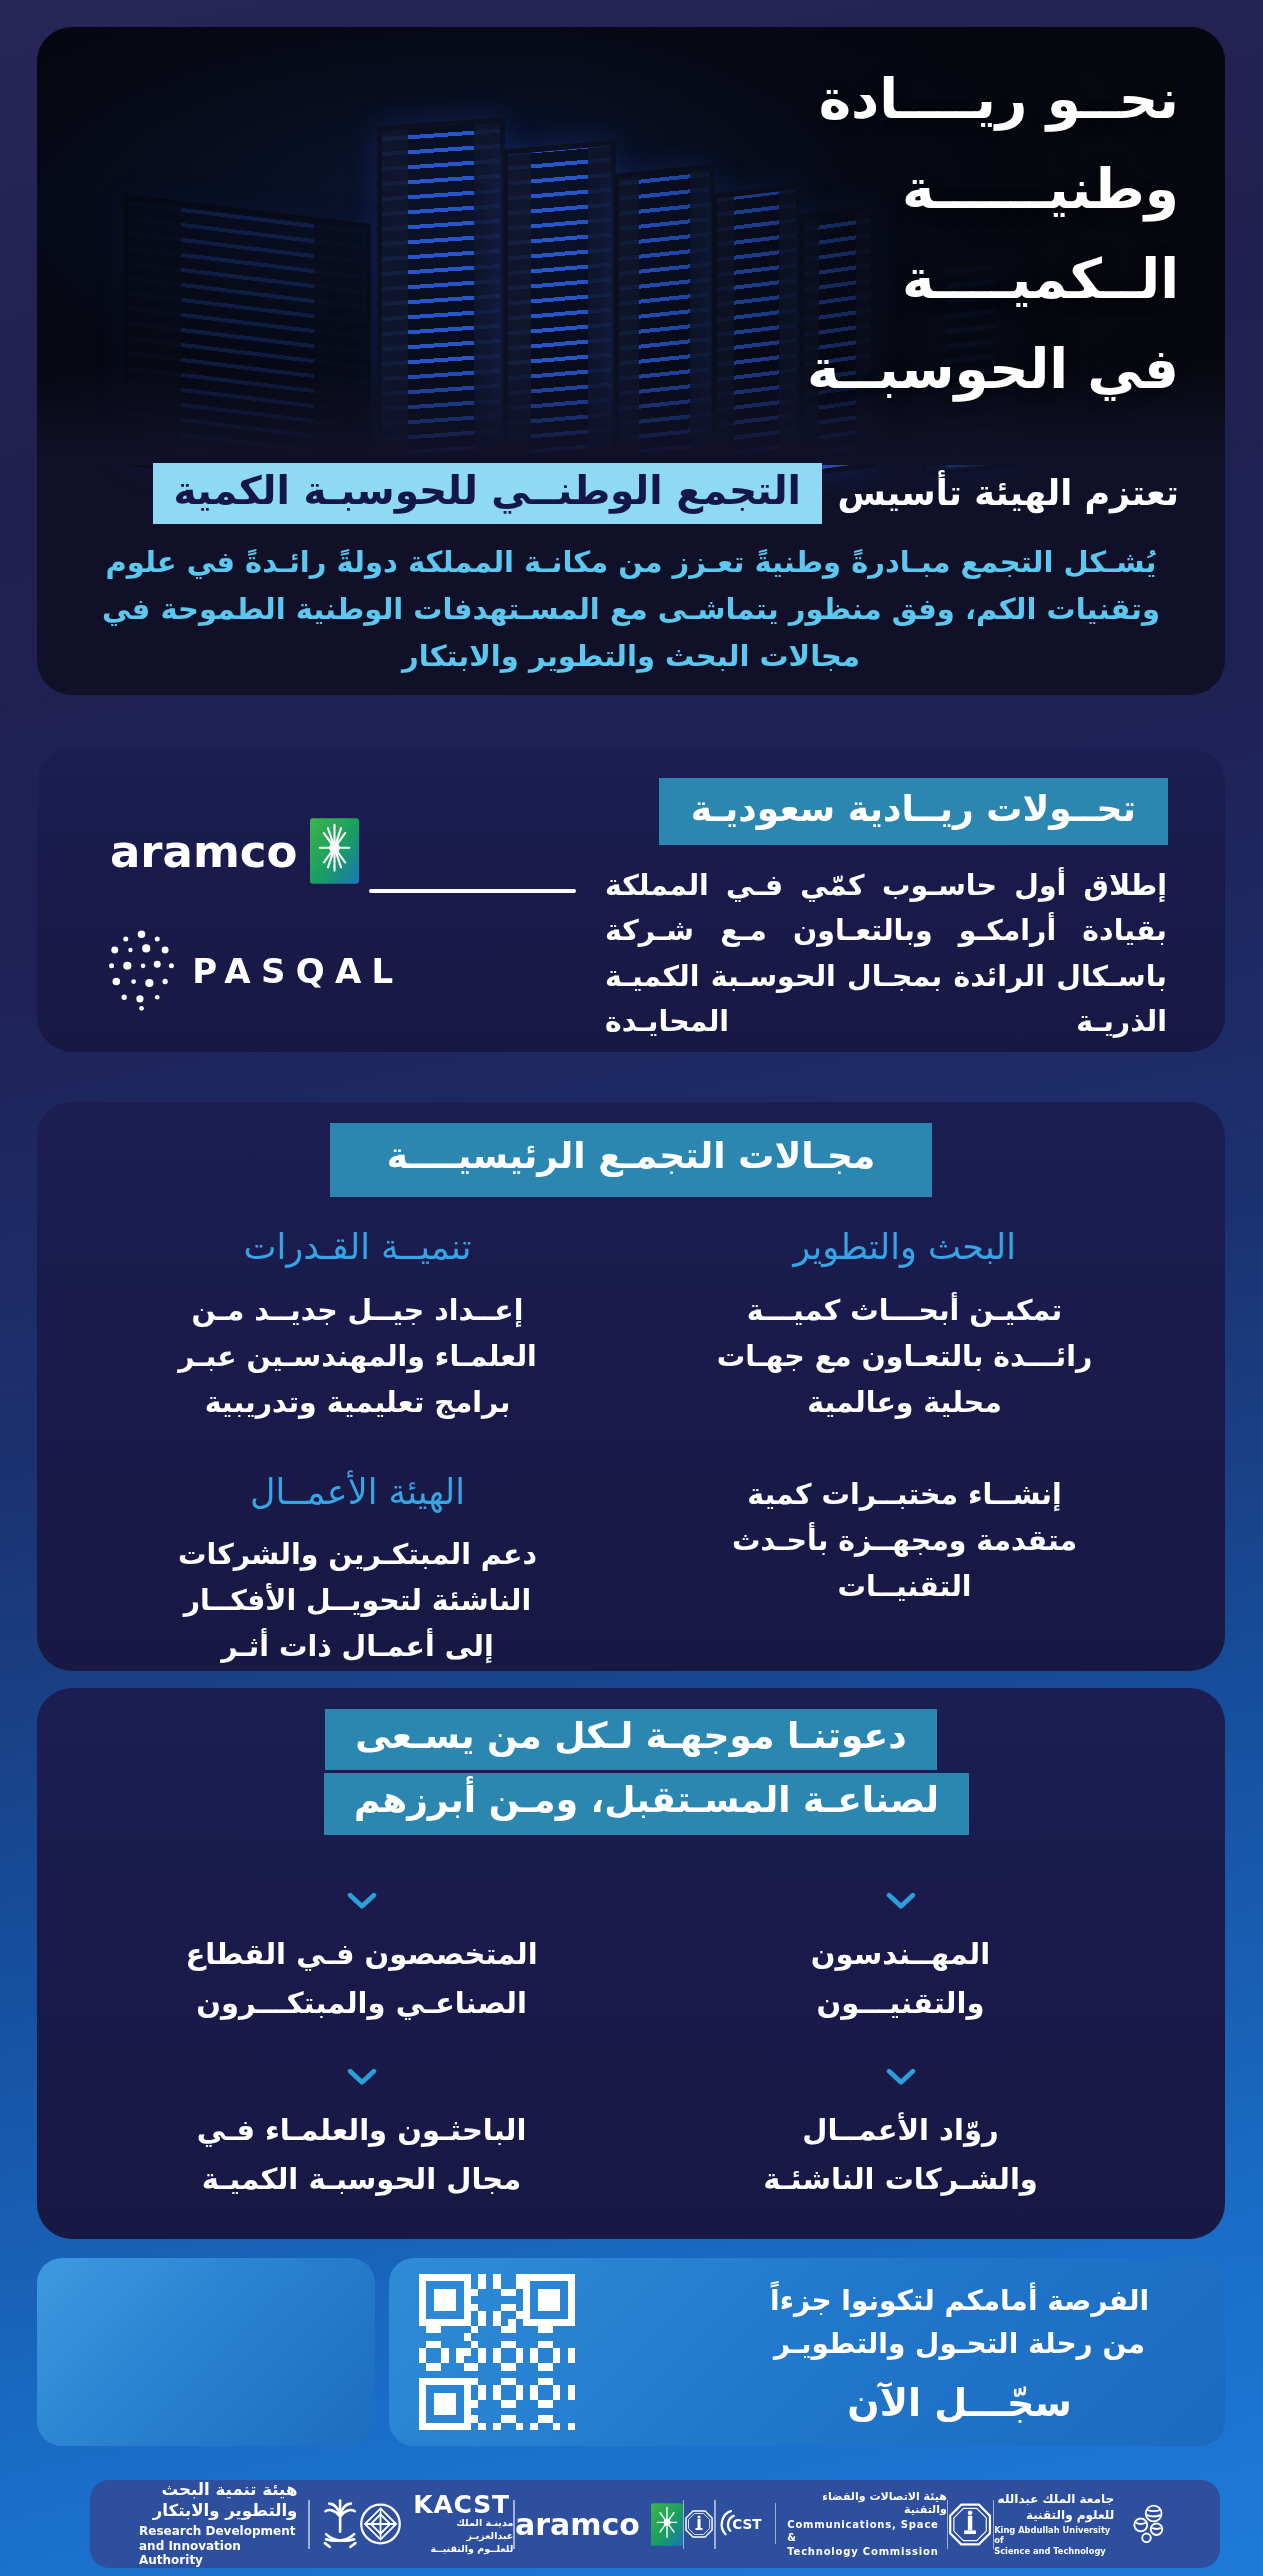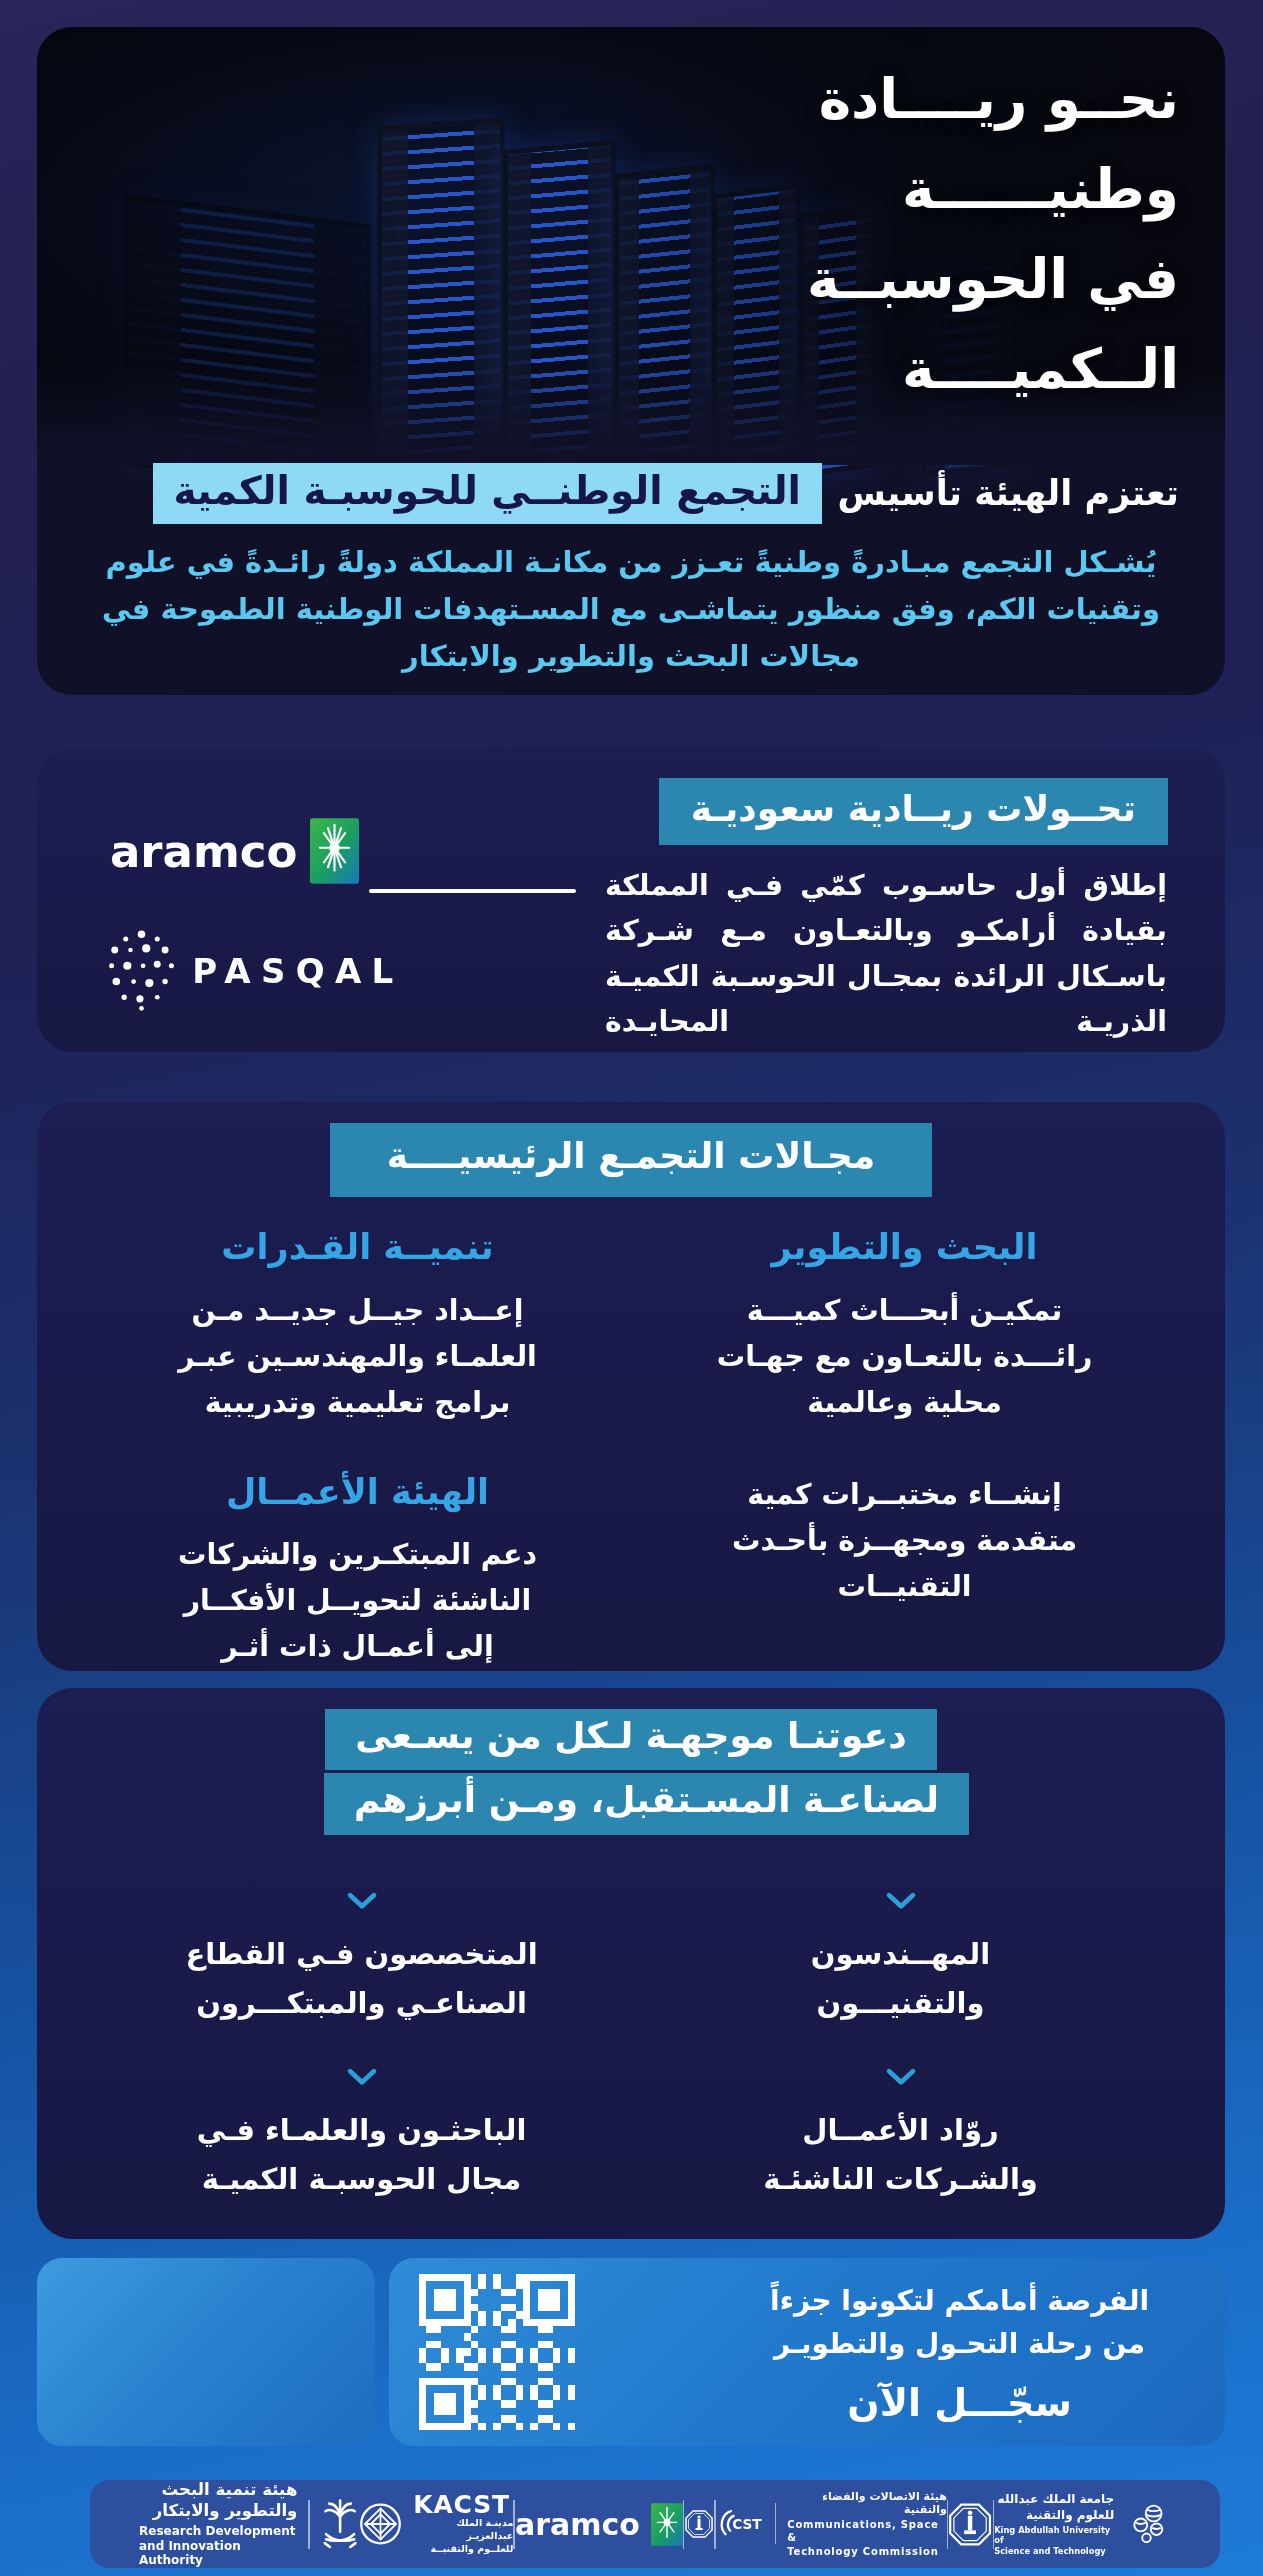"في الحوسبــة" div { order: before "الــكميــــة" -> after "الــكميــــة" }
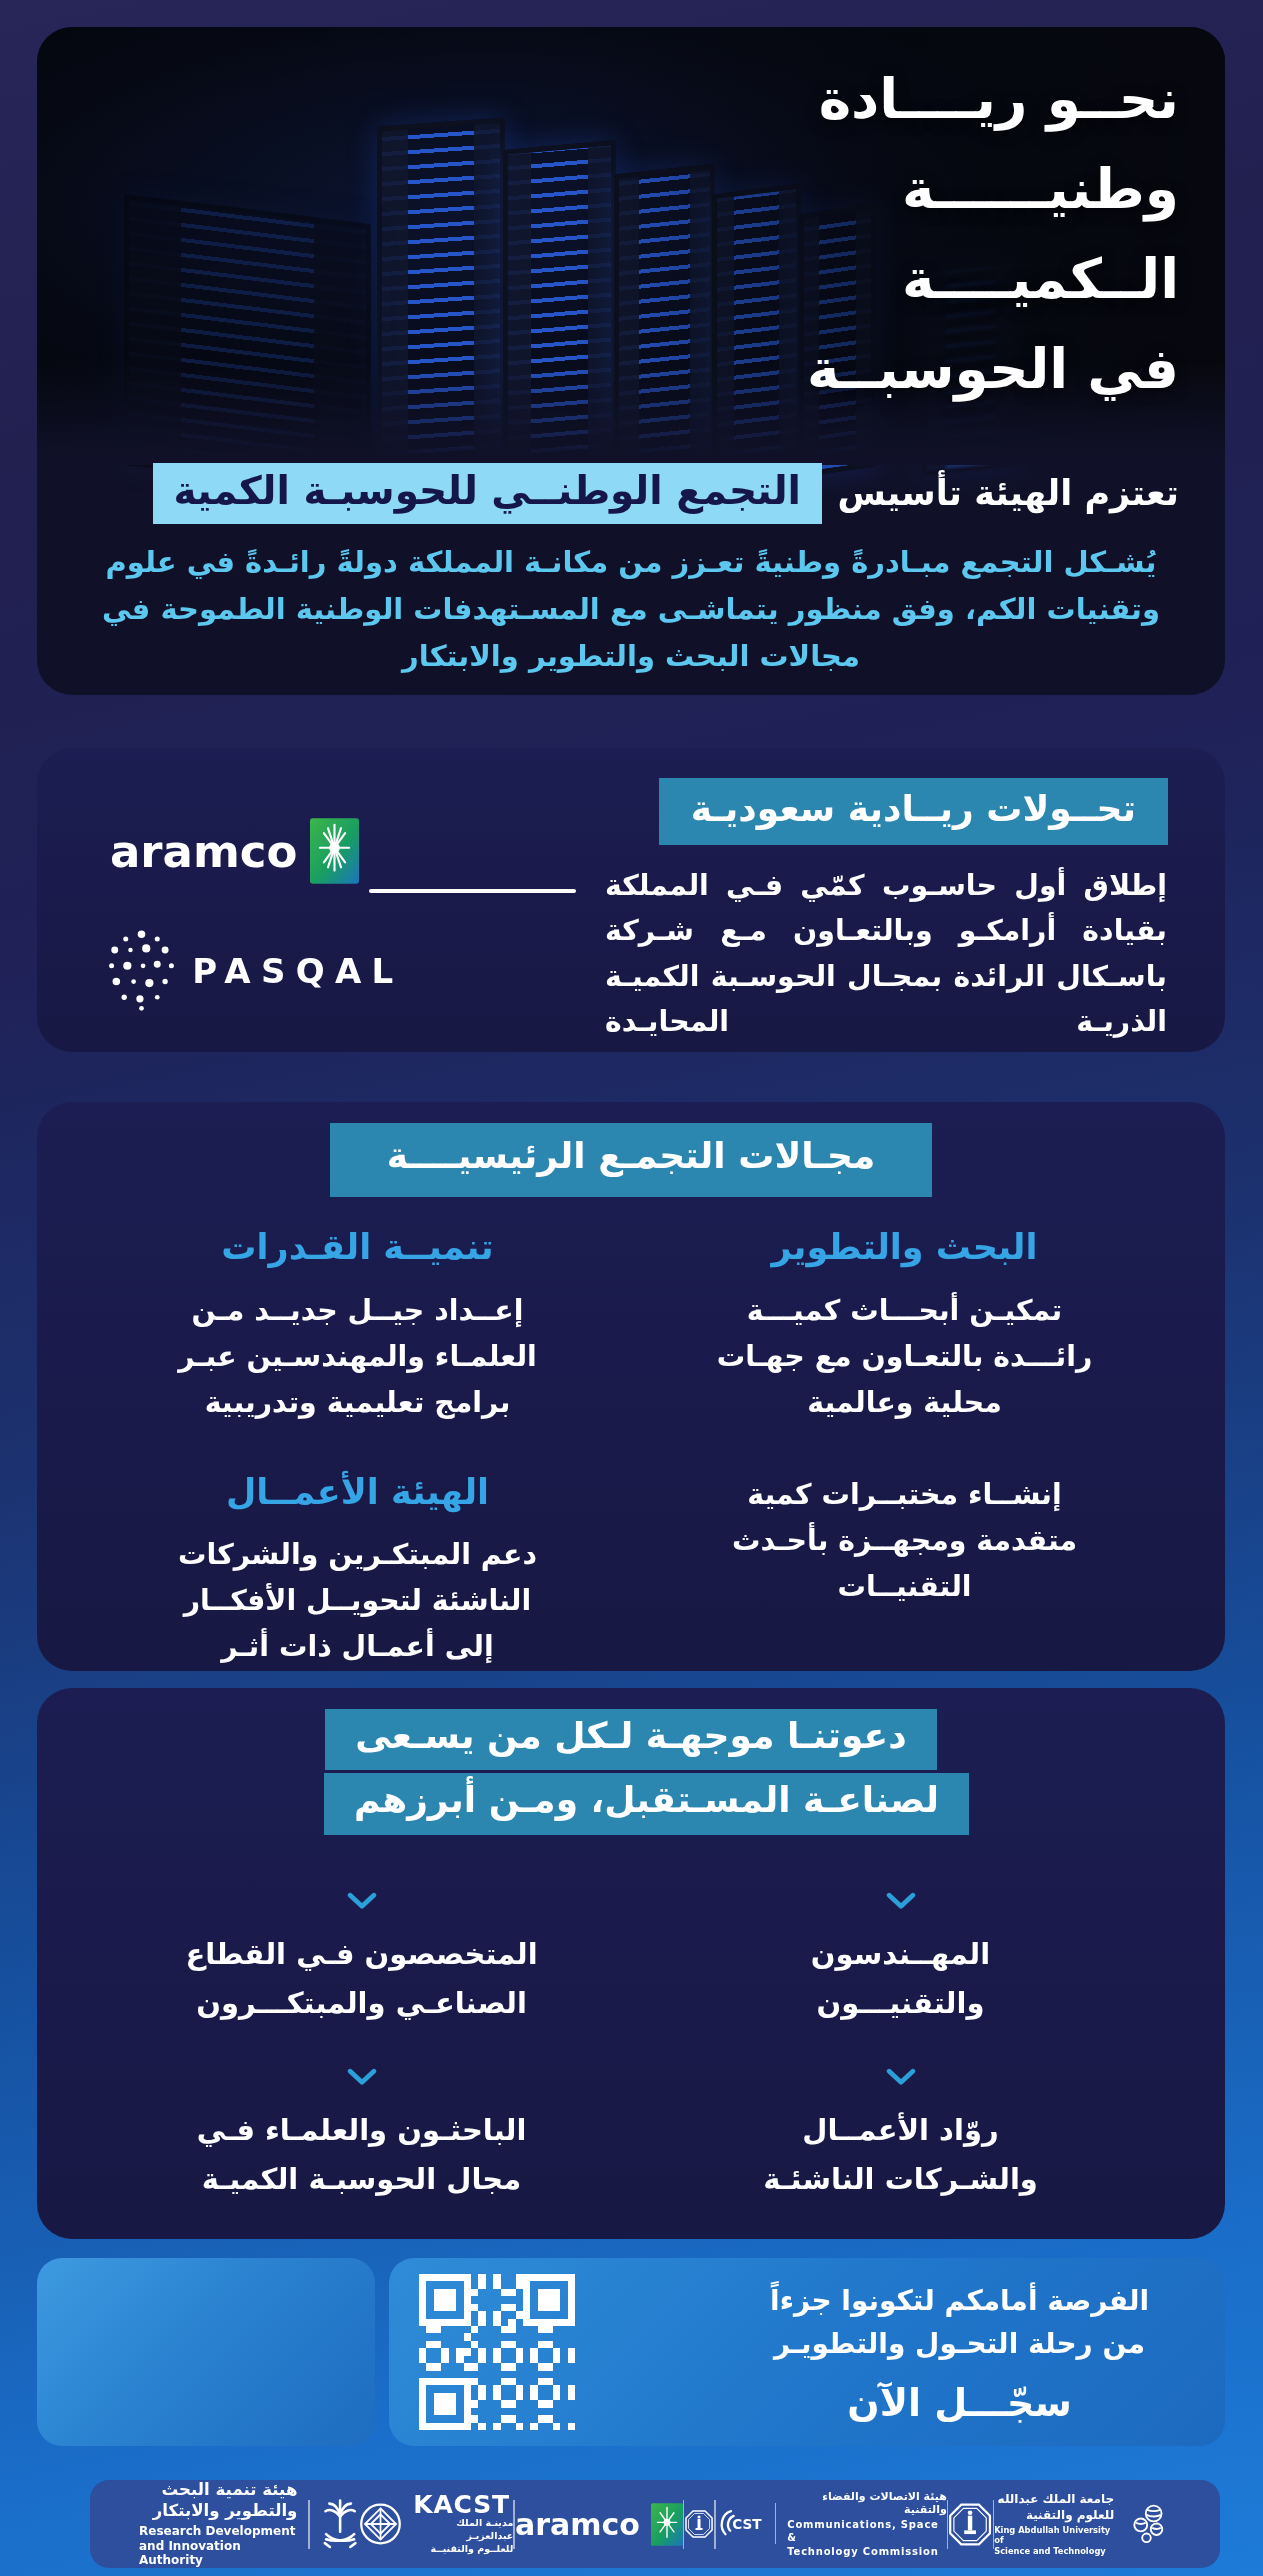"تنميــة القـدرات" .pillar-title { font-weight: 700 -> 400 }
